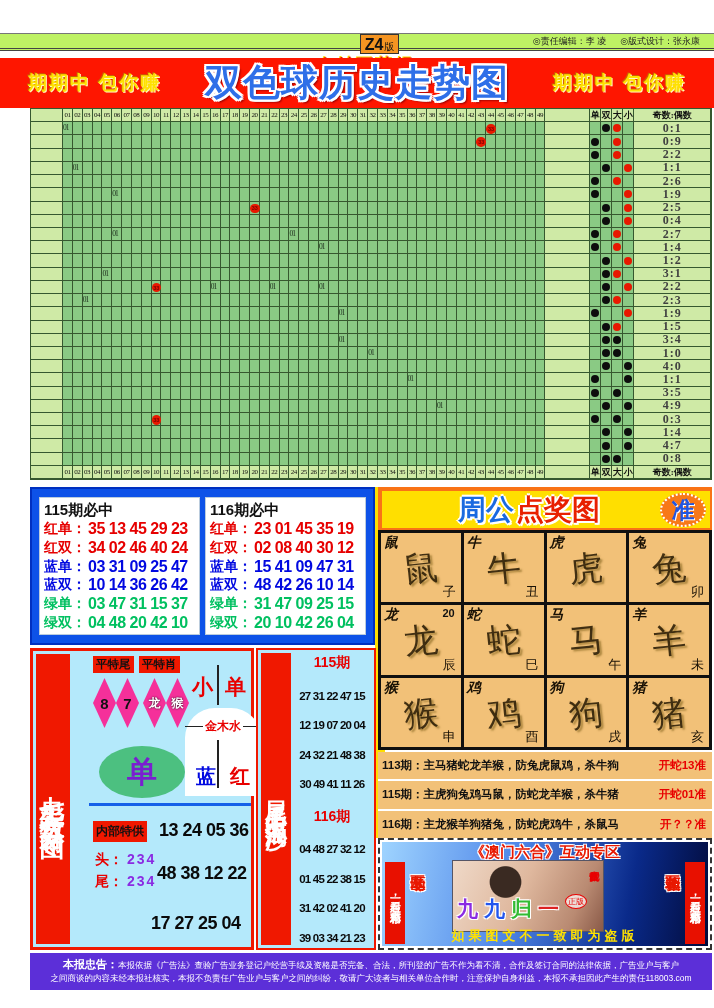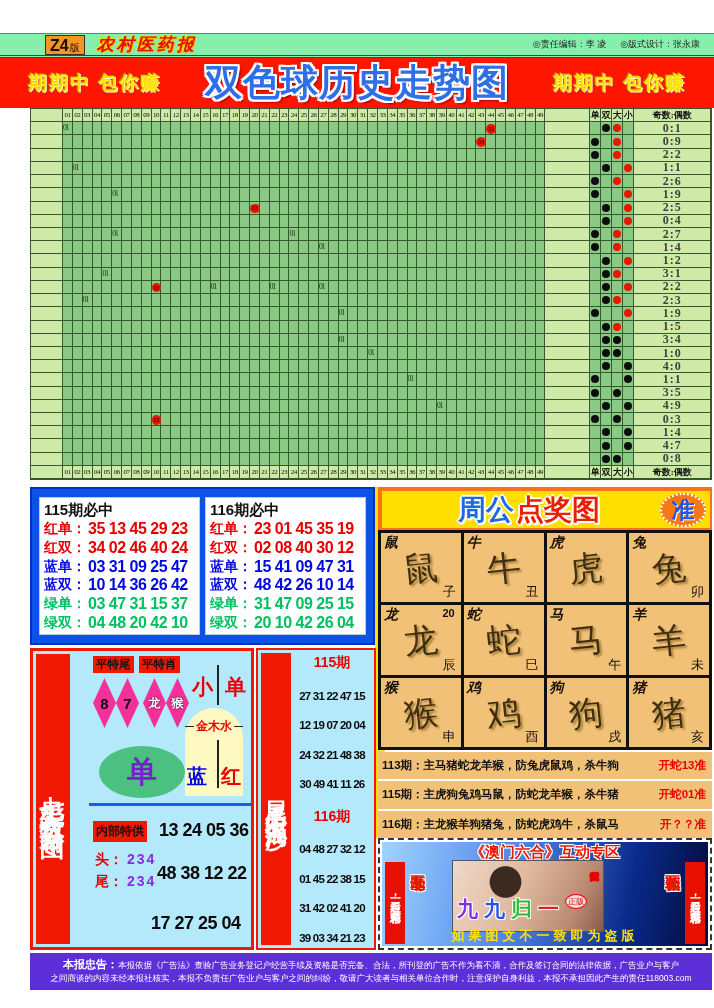"Z4" #masthead { background: #86efac -> #bef264; flex-direction: none -> column; height: 25px -> 18px }
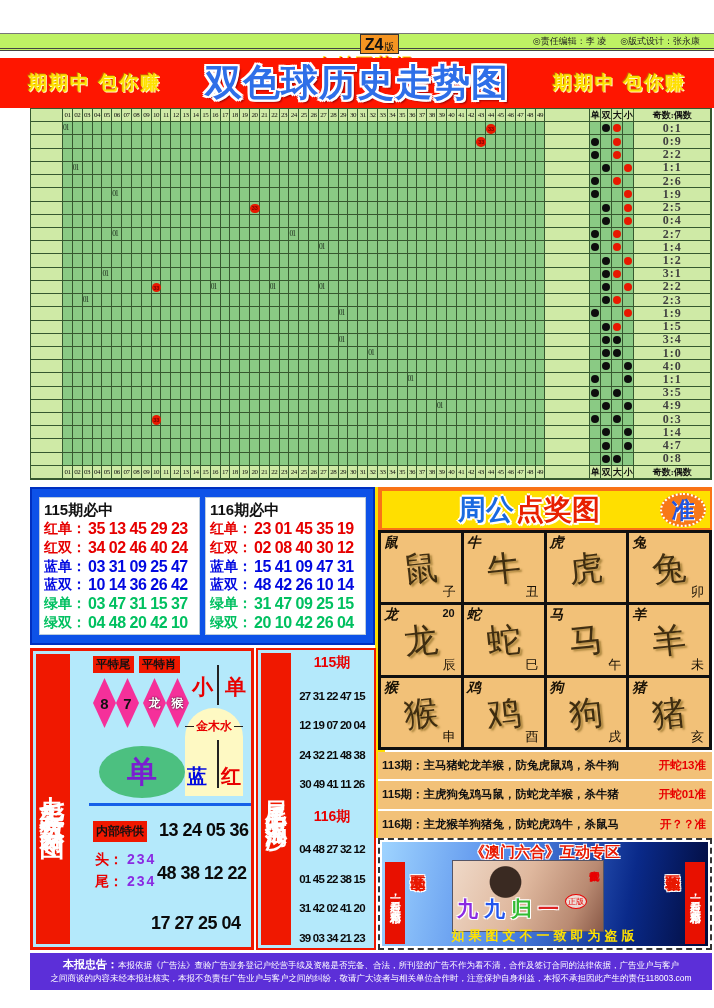"金木水" .elem-box { background: #fef9c3 -> #ffffff; width: 58px -> 76px }
